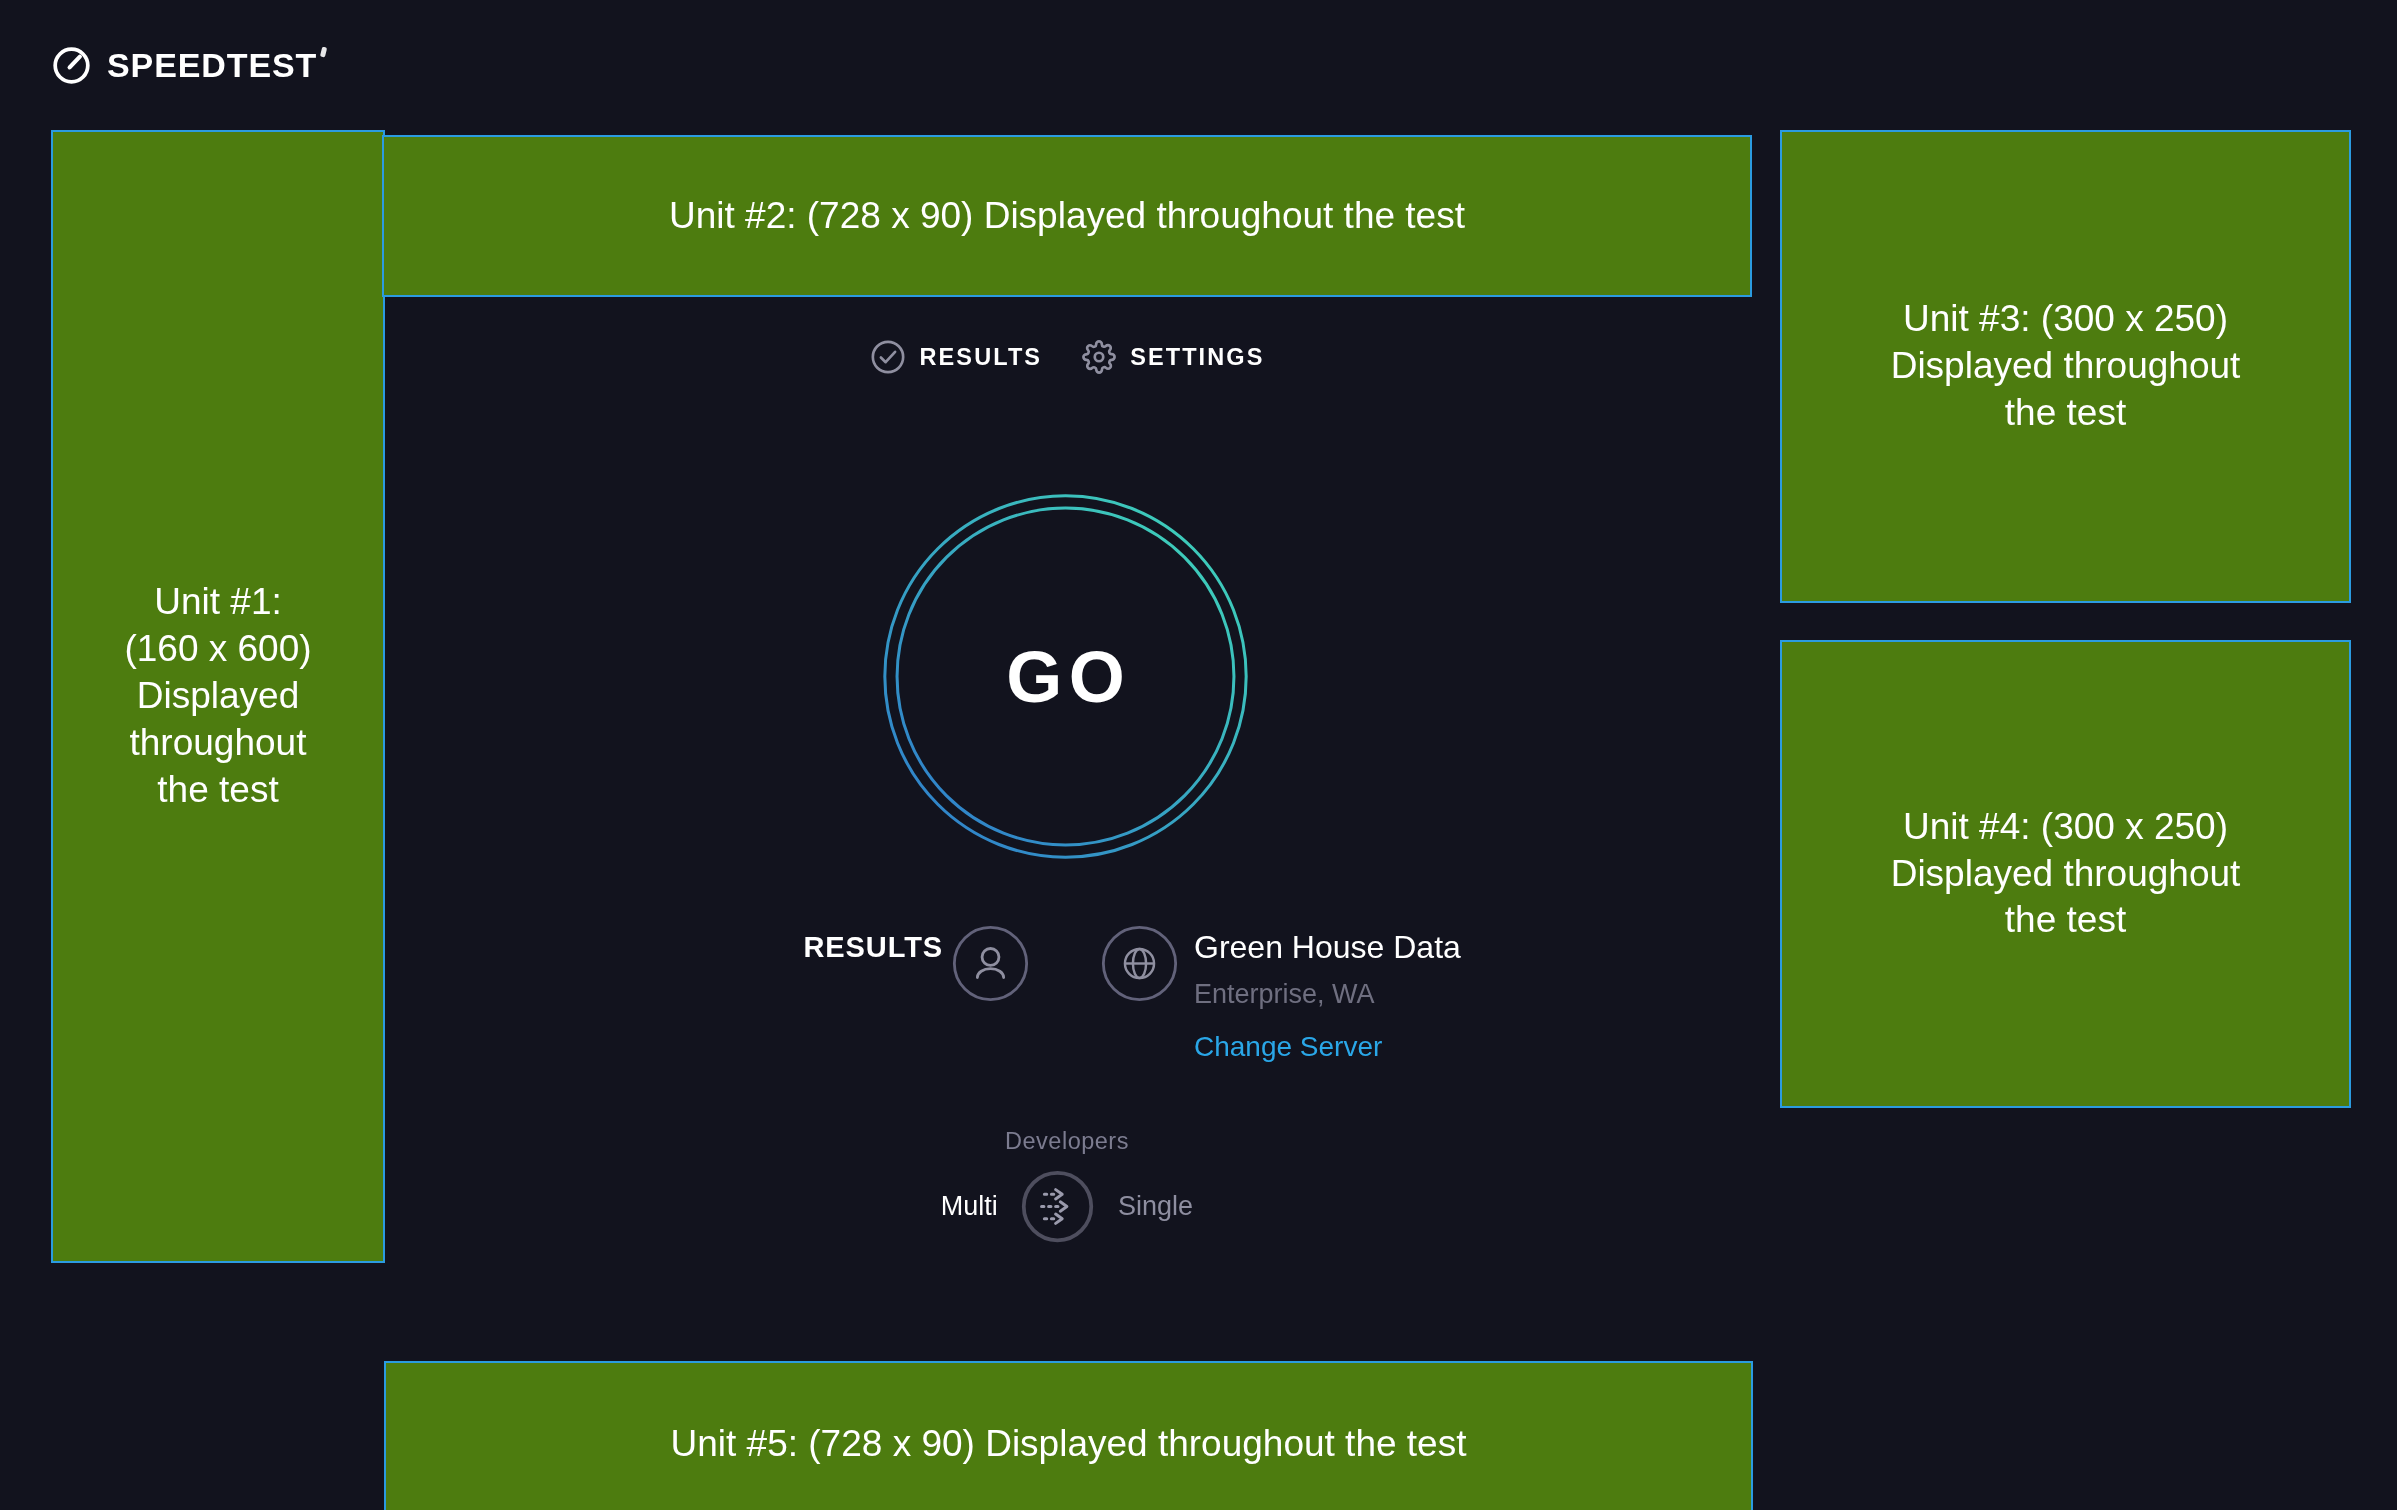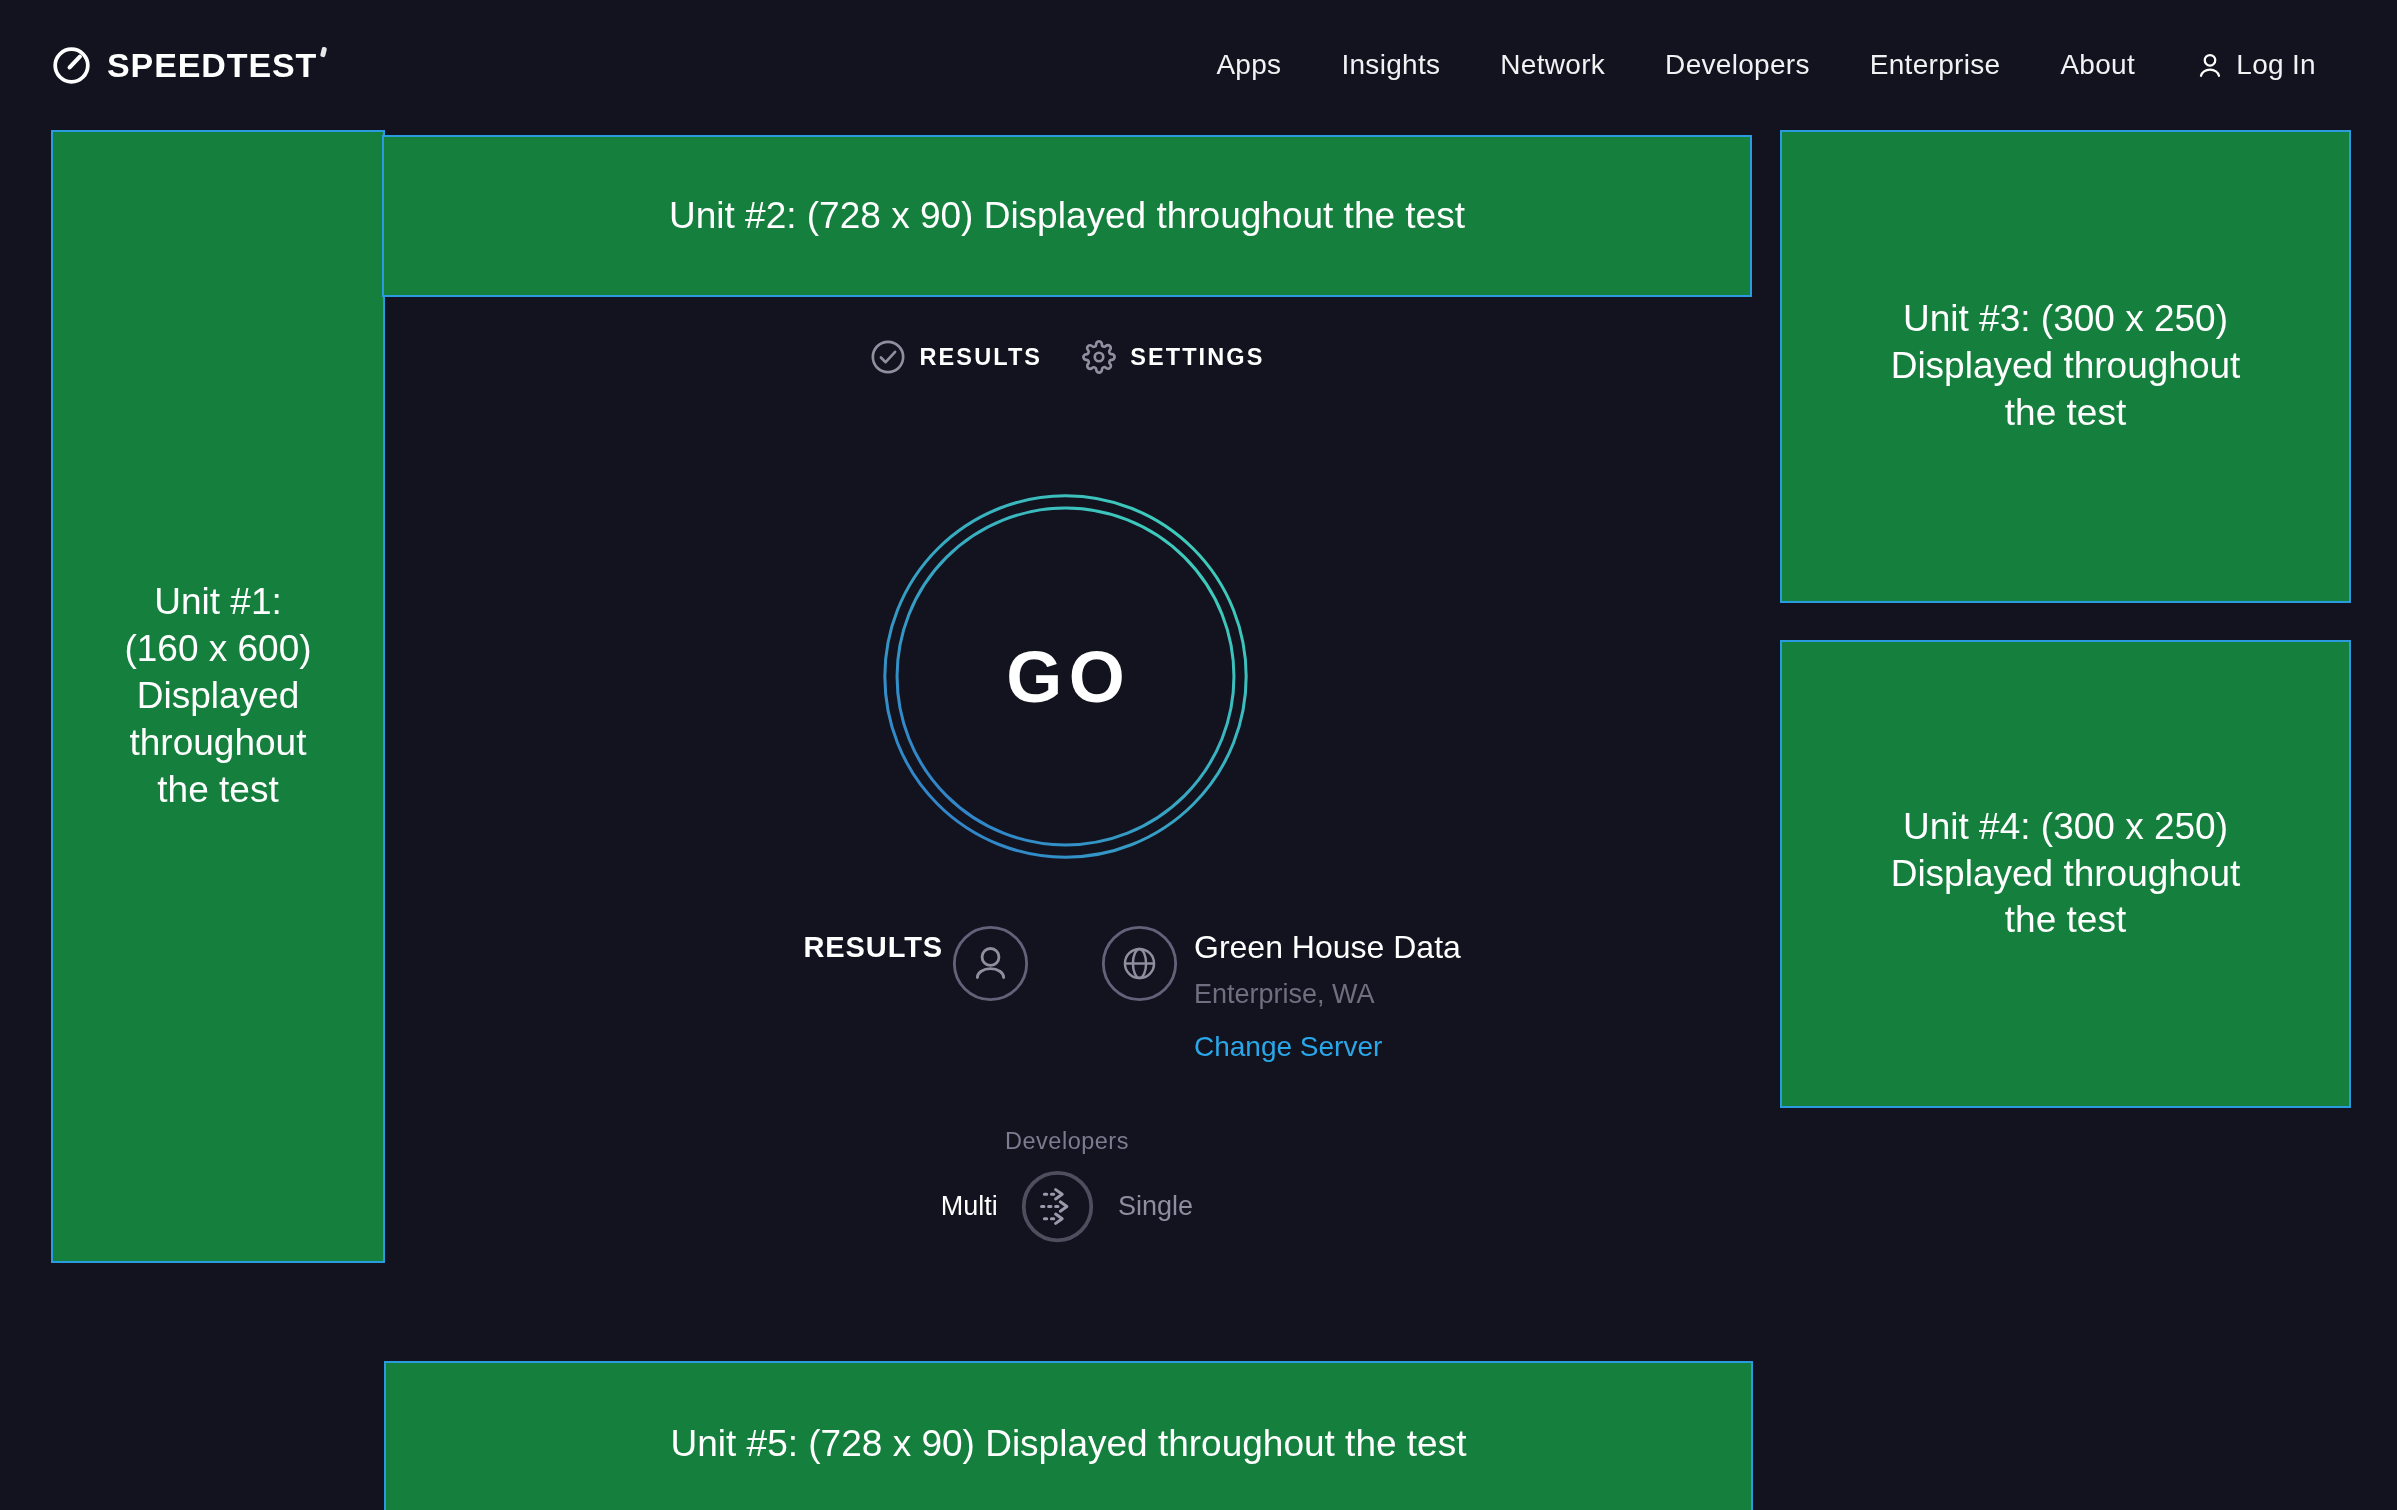"Apps" nav { html: <nav> <span>Apps</span> <span>Insights</span> <span>Network</span> <span>Developers</span> <span>Enterprise</span> <span>About</span> <span> <svg> <circle></circle> <path></path> </svg> <span>Log In</span> </span> </nav> -> none }
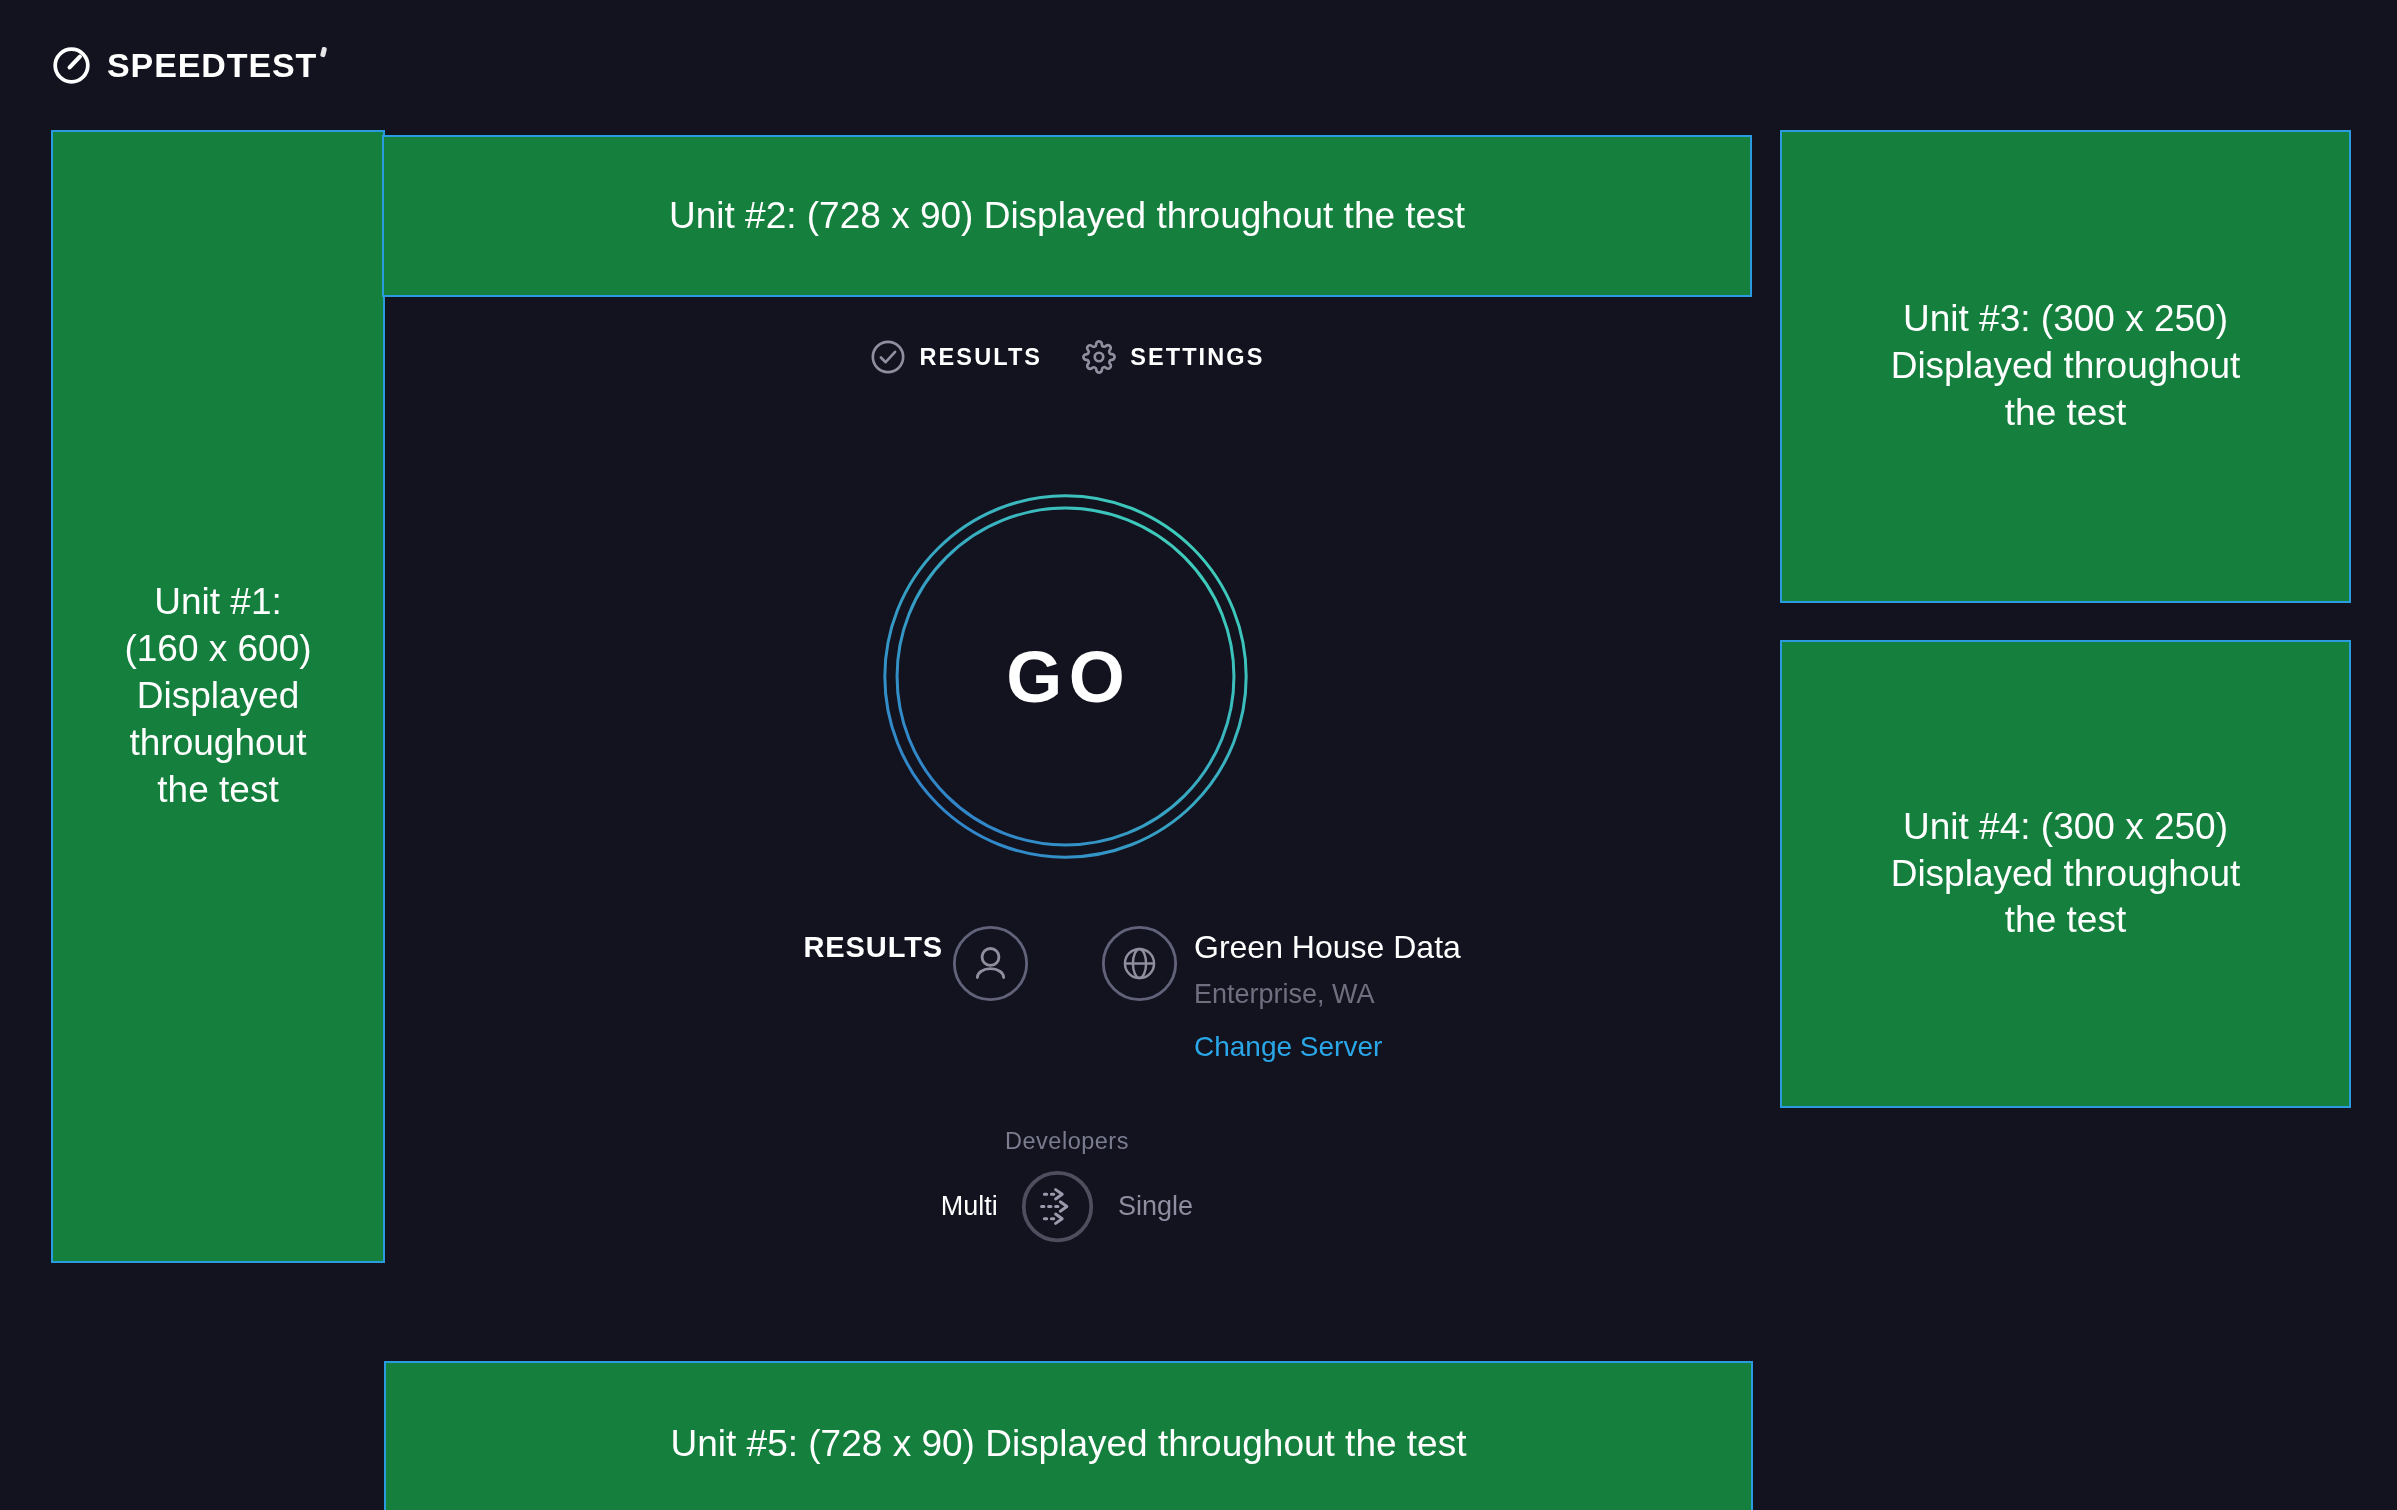"Unit #2: (728 x 90)" .ad { background: #15803d -> #4d7c0f }
